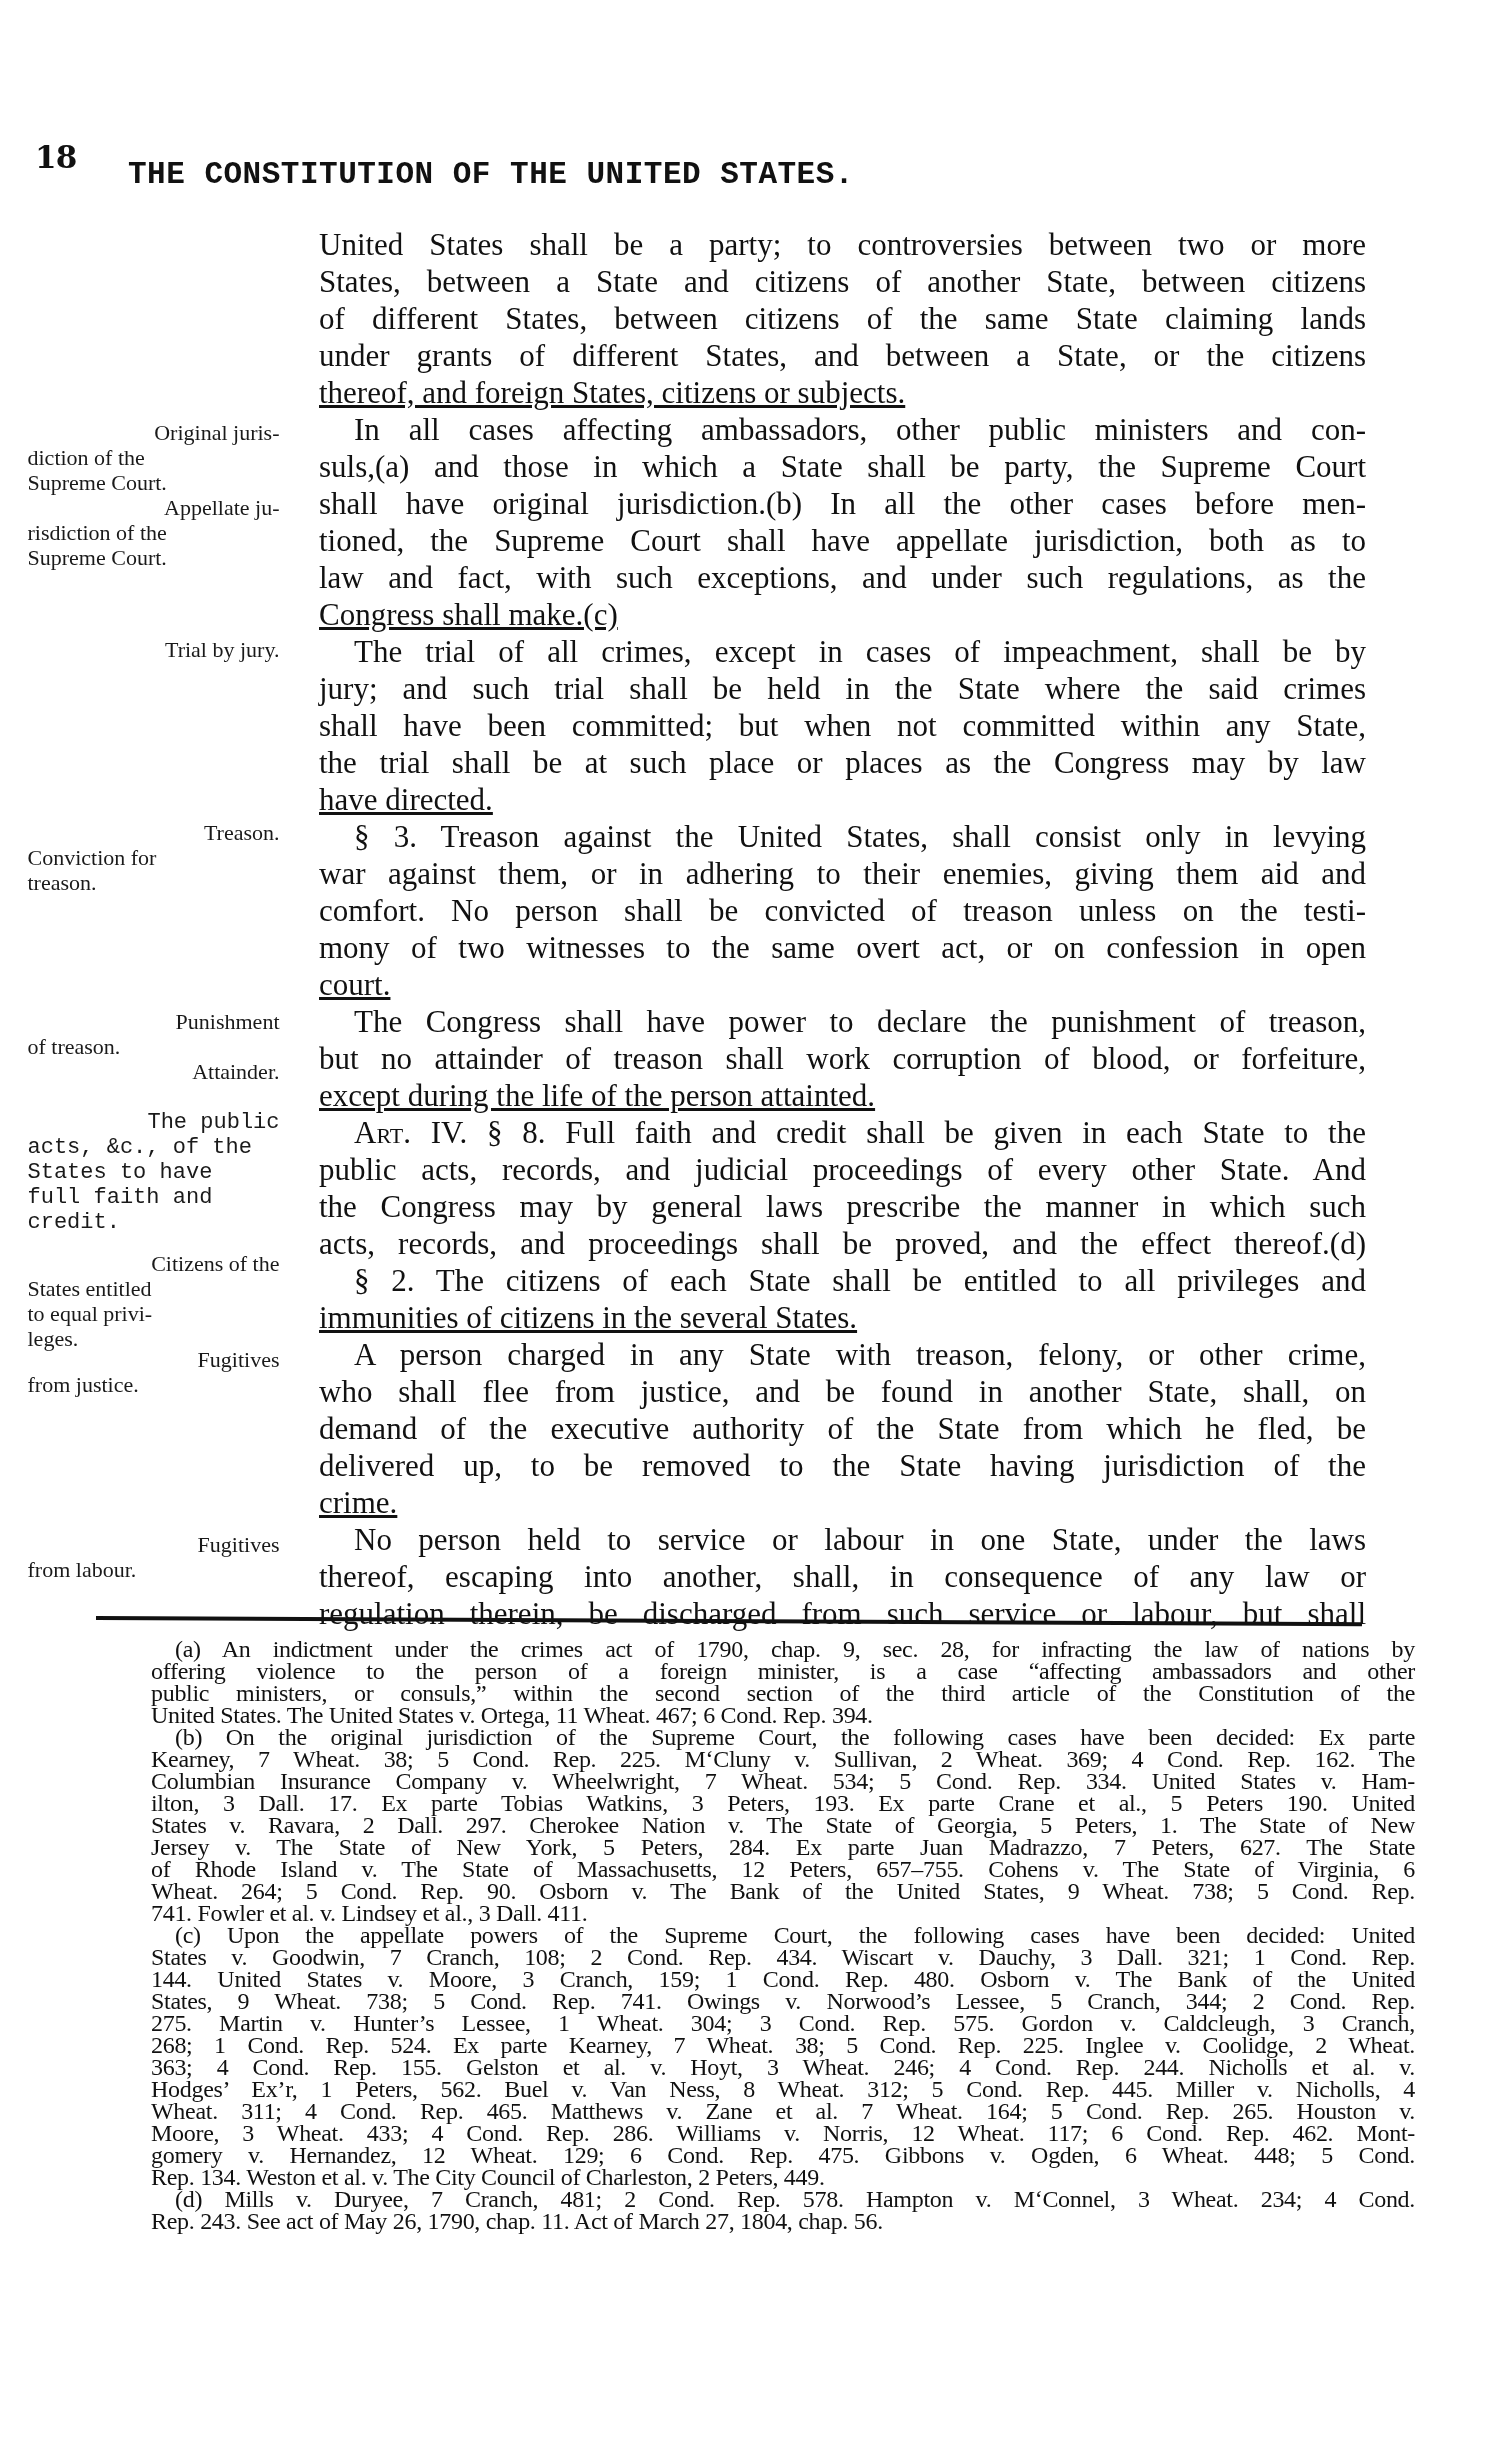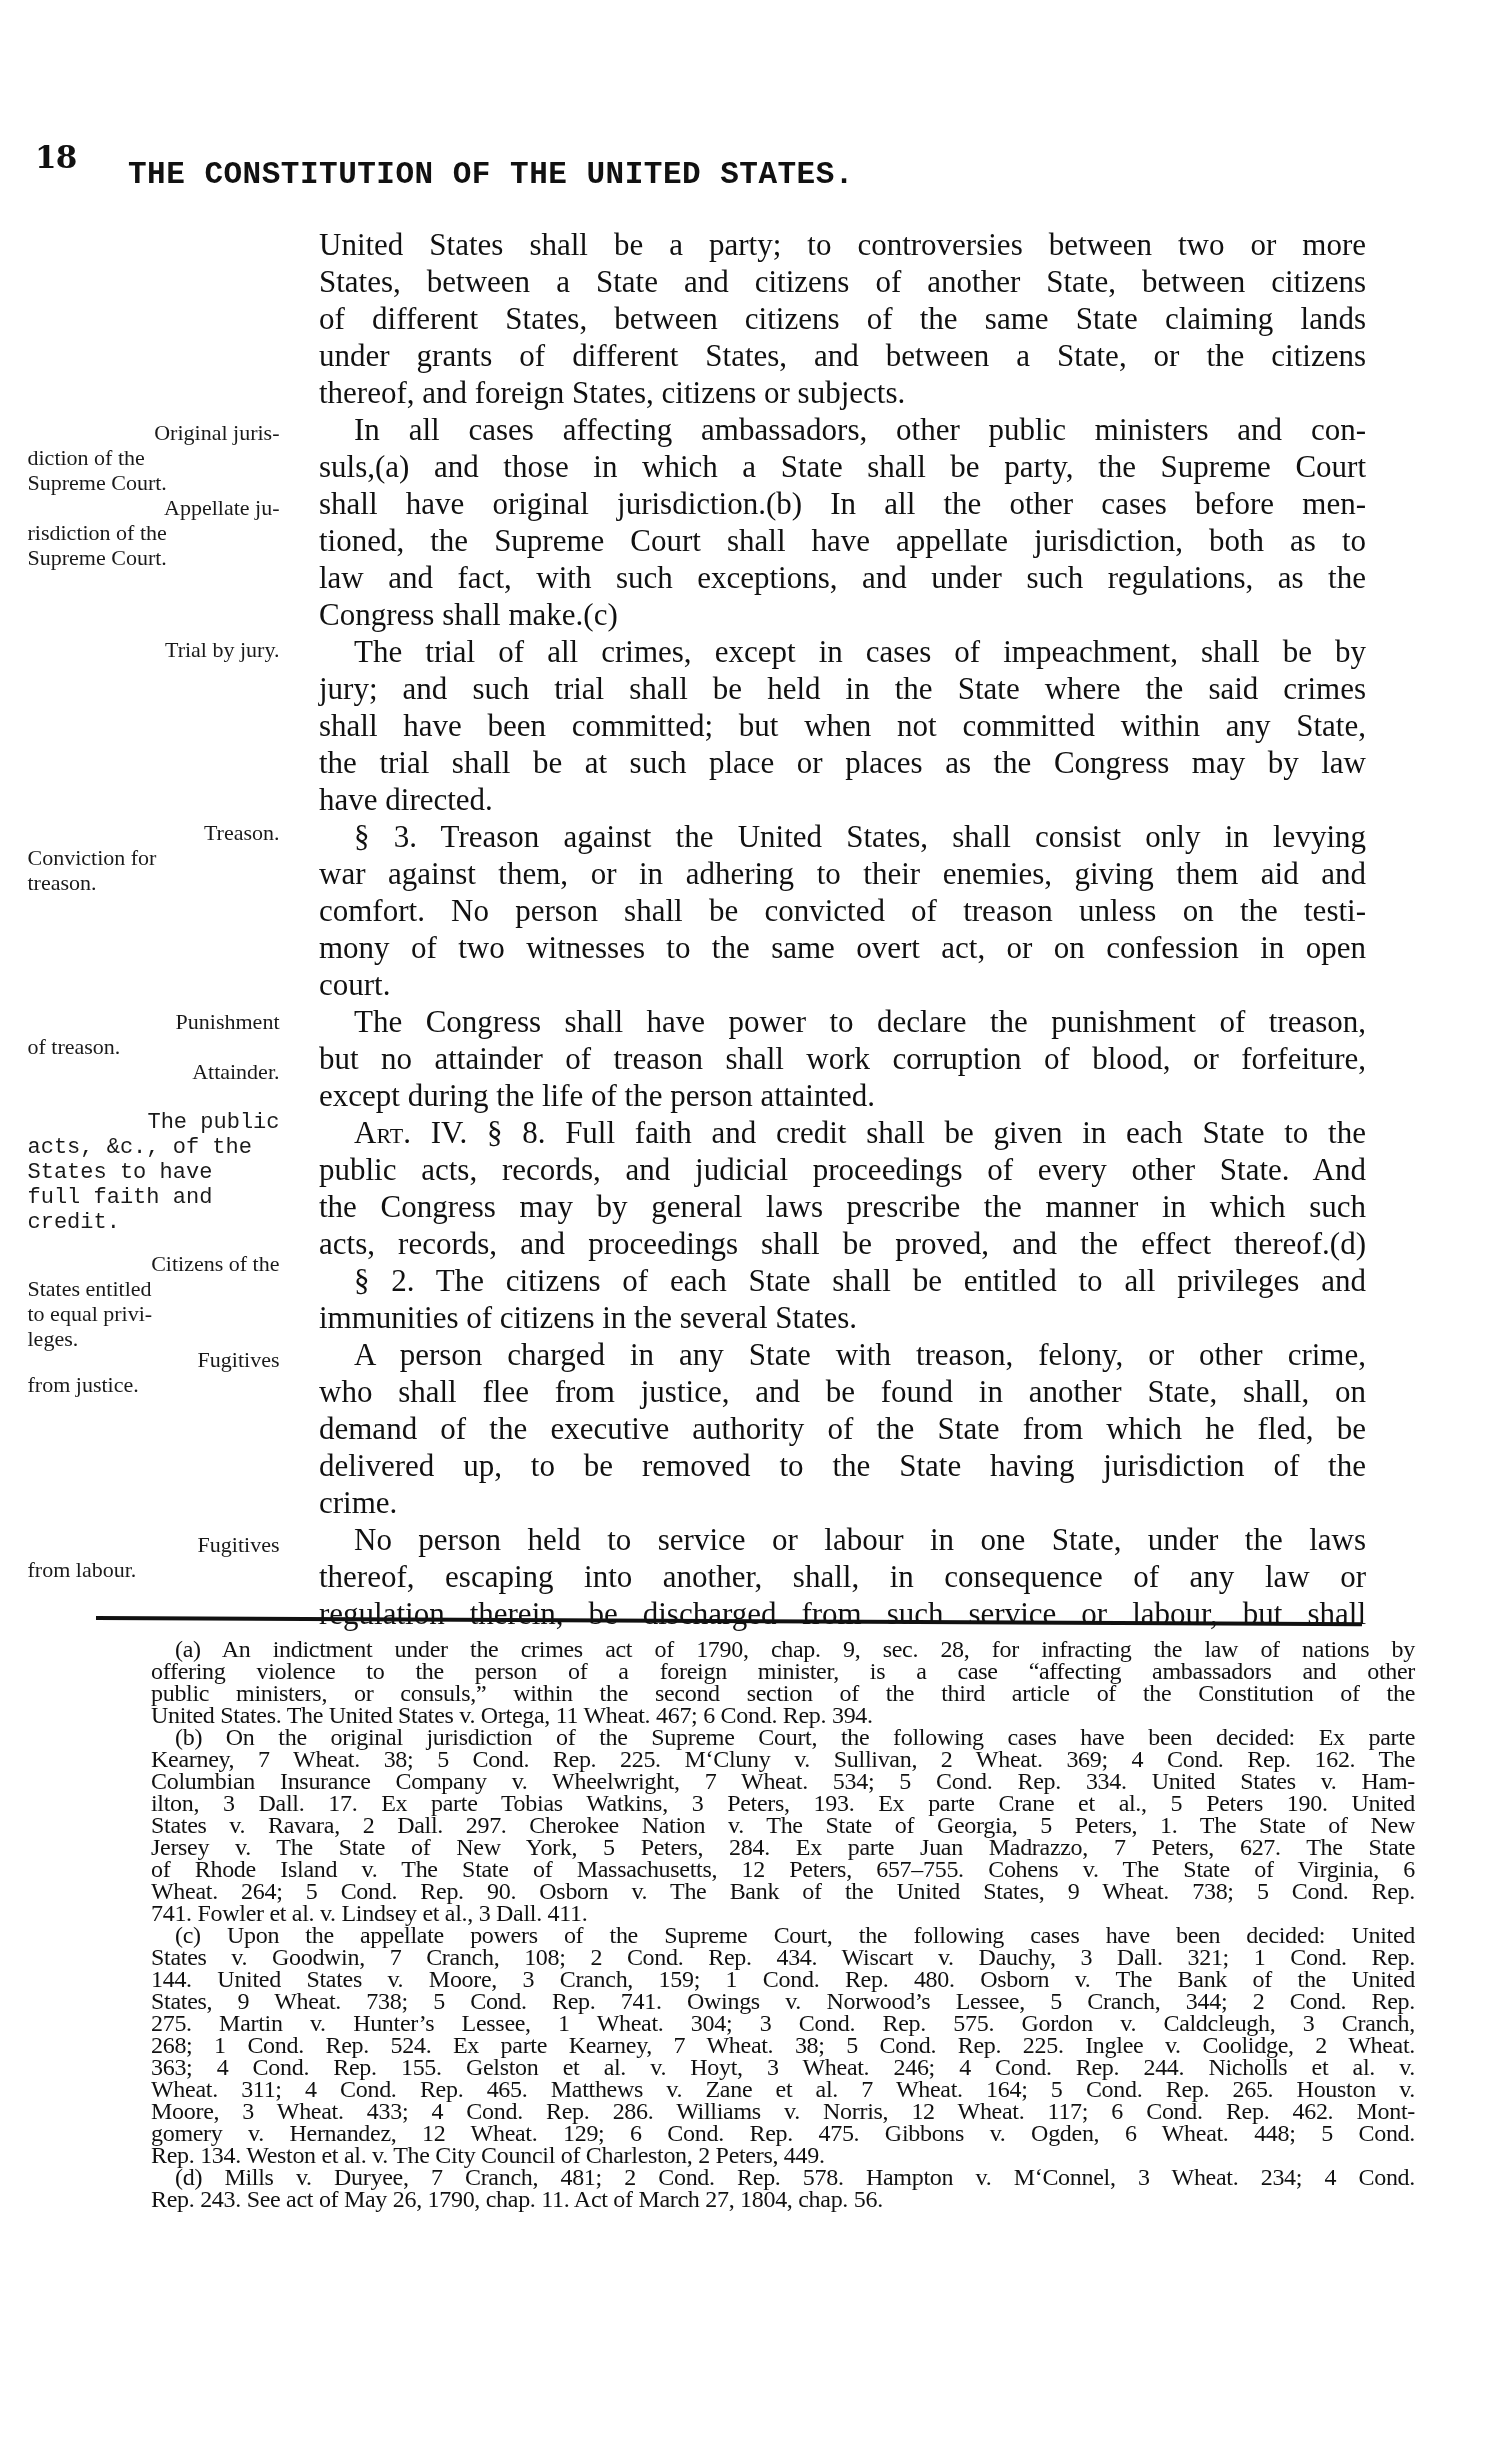"thereof, and foreign States, citizens" .body-text .ln.last { text-decoration: none -> underline }
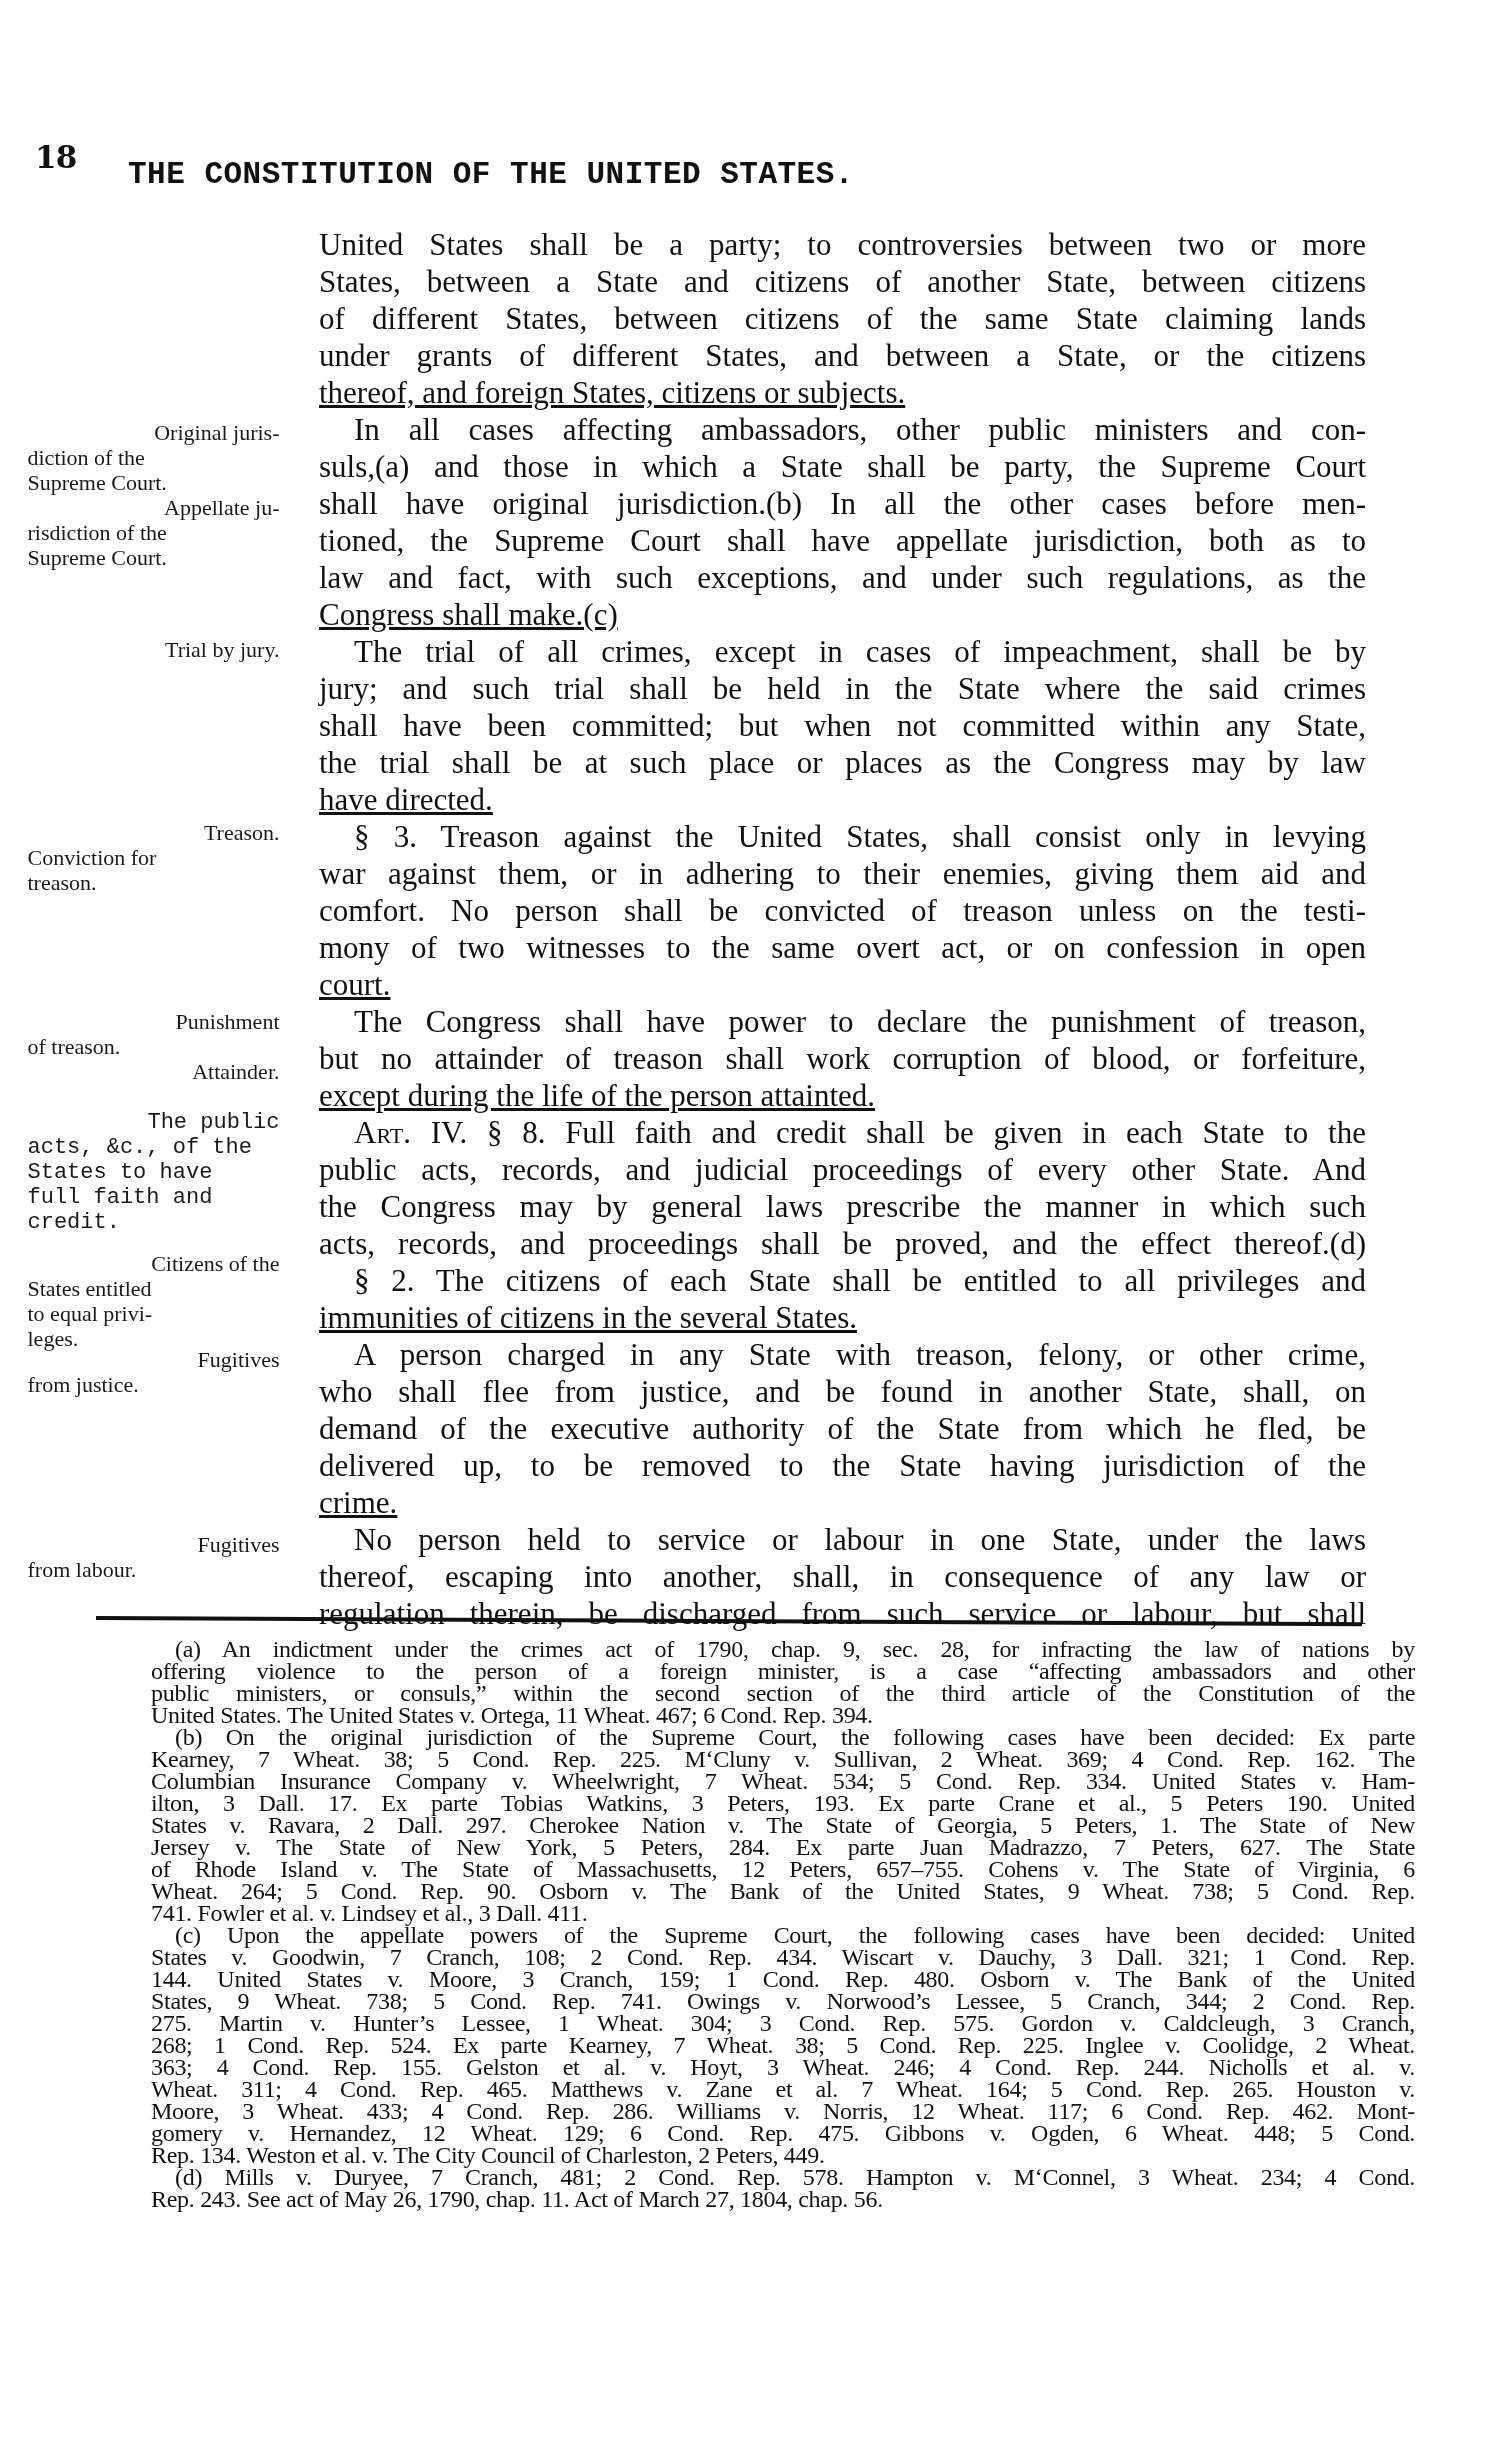"Hodges’ Ex’r, 1 Peters, 562." span.ln { html: none -> <span>Hodges’ Ex’r, 1 Peters, 562. Buel v. Van Ness, 8 Wheat. 312; 5 Cond. Rep. 445. Miller v. Nicholls, 4</span> }
